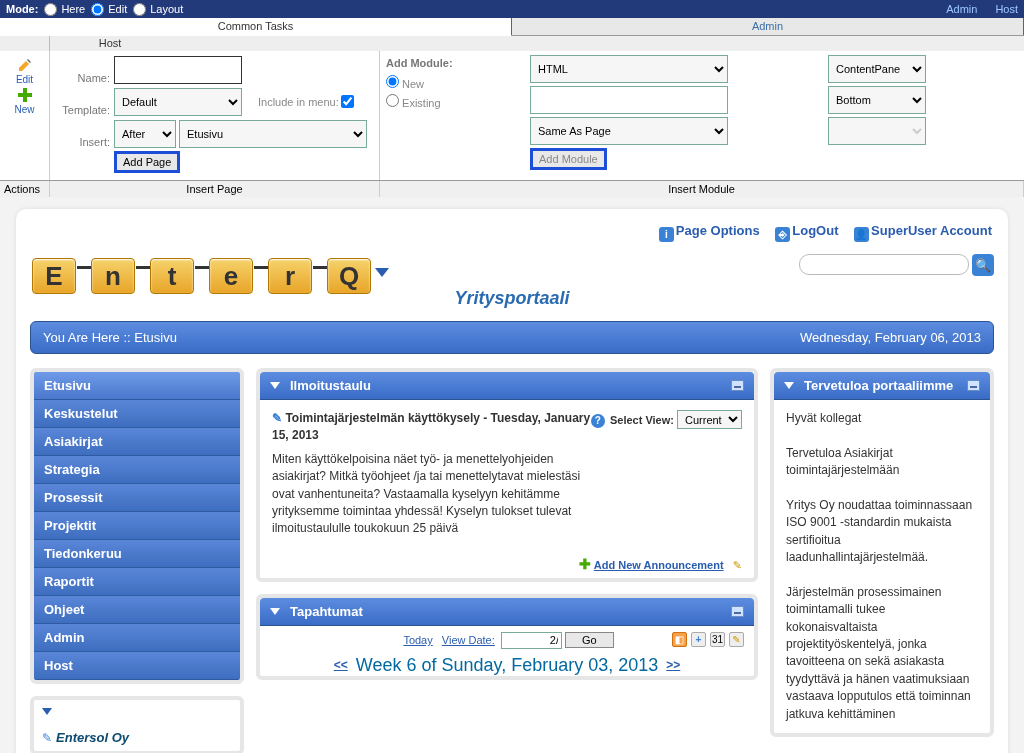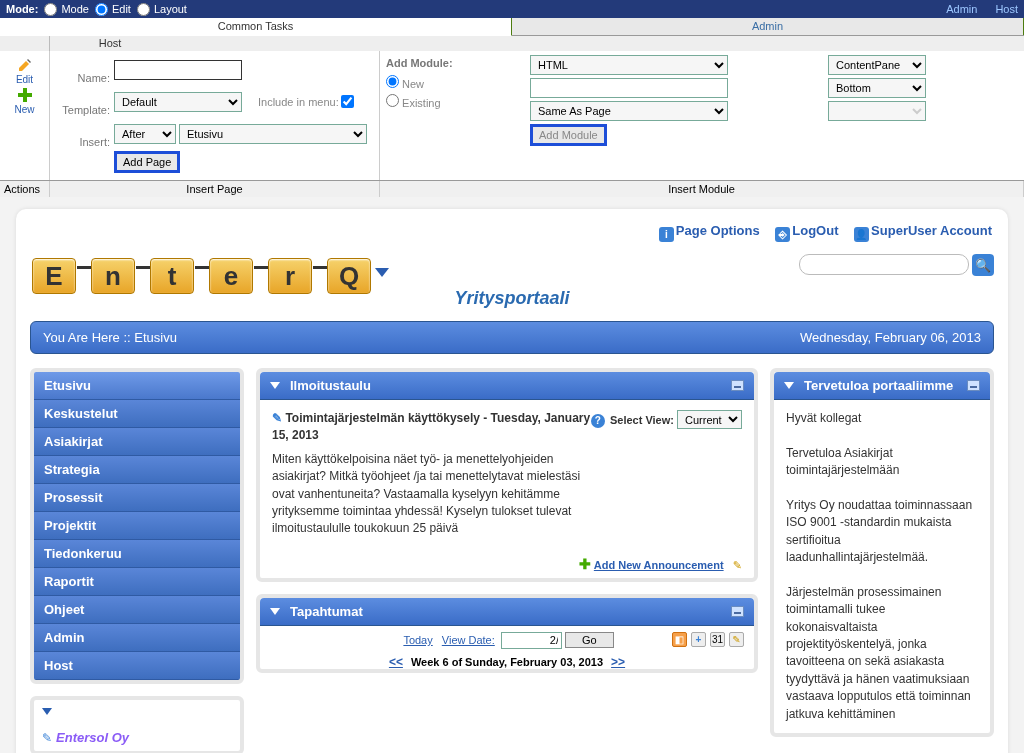"Mode" span { text: Mode -> Here }
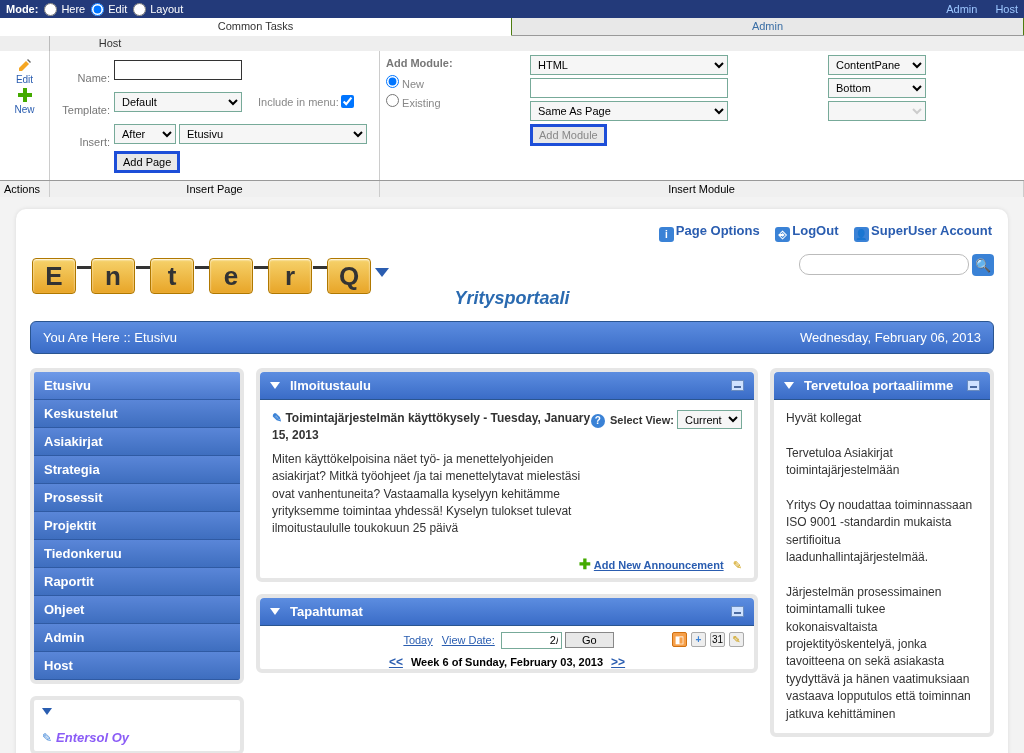"HTML" .ipt { height: 20px -> 28px }
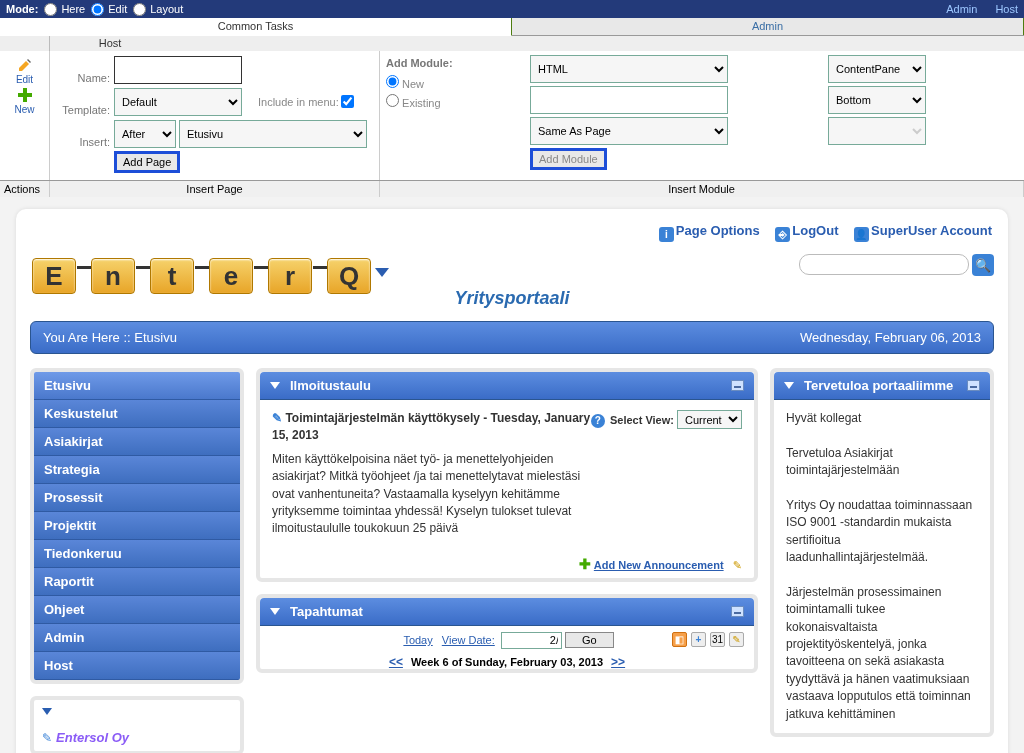"Week 6 of Sunday, February" .cal-week { color: #000000 -> #0369a1; font-size: 11px -> 18px; font-weight: bold -> normal }
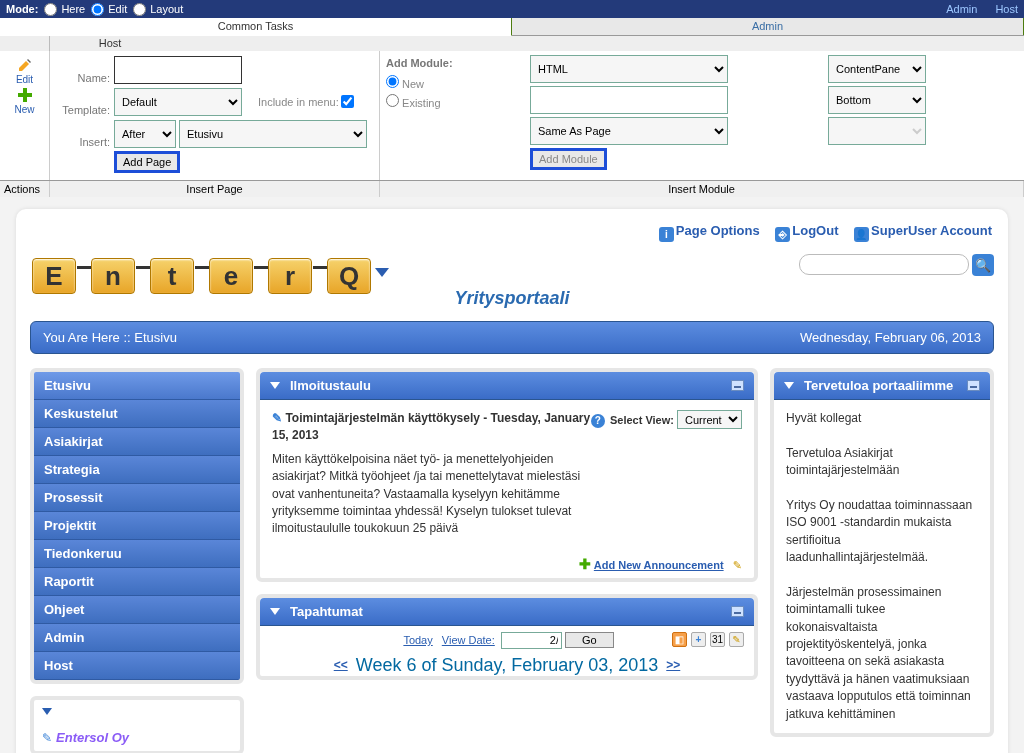"Entersol Oy" .mini a { color: #8b5cf6 -> #0c4a6e }
